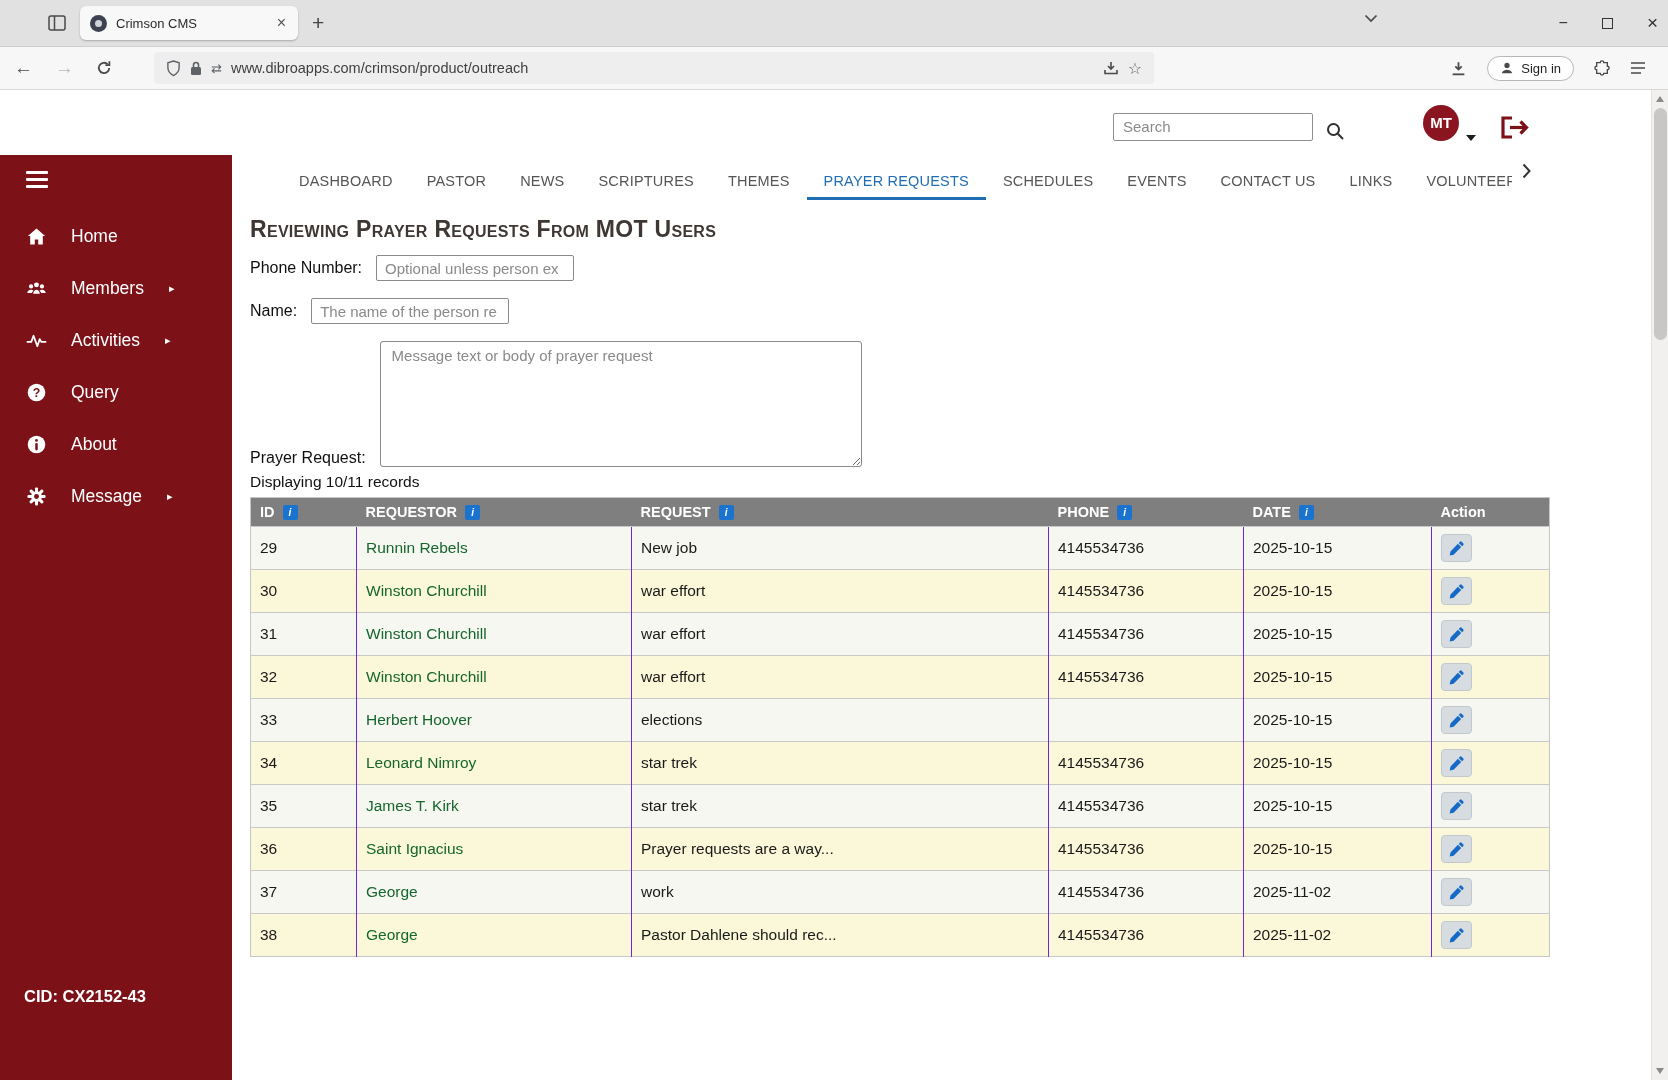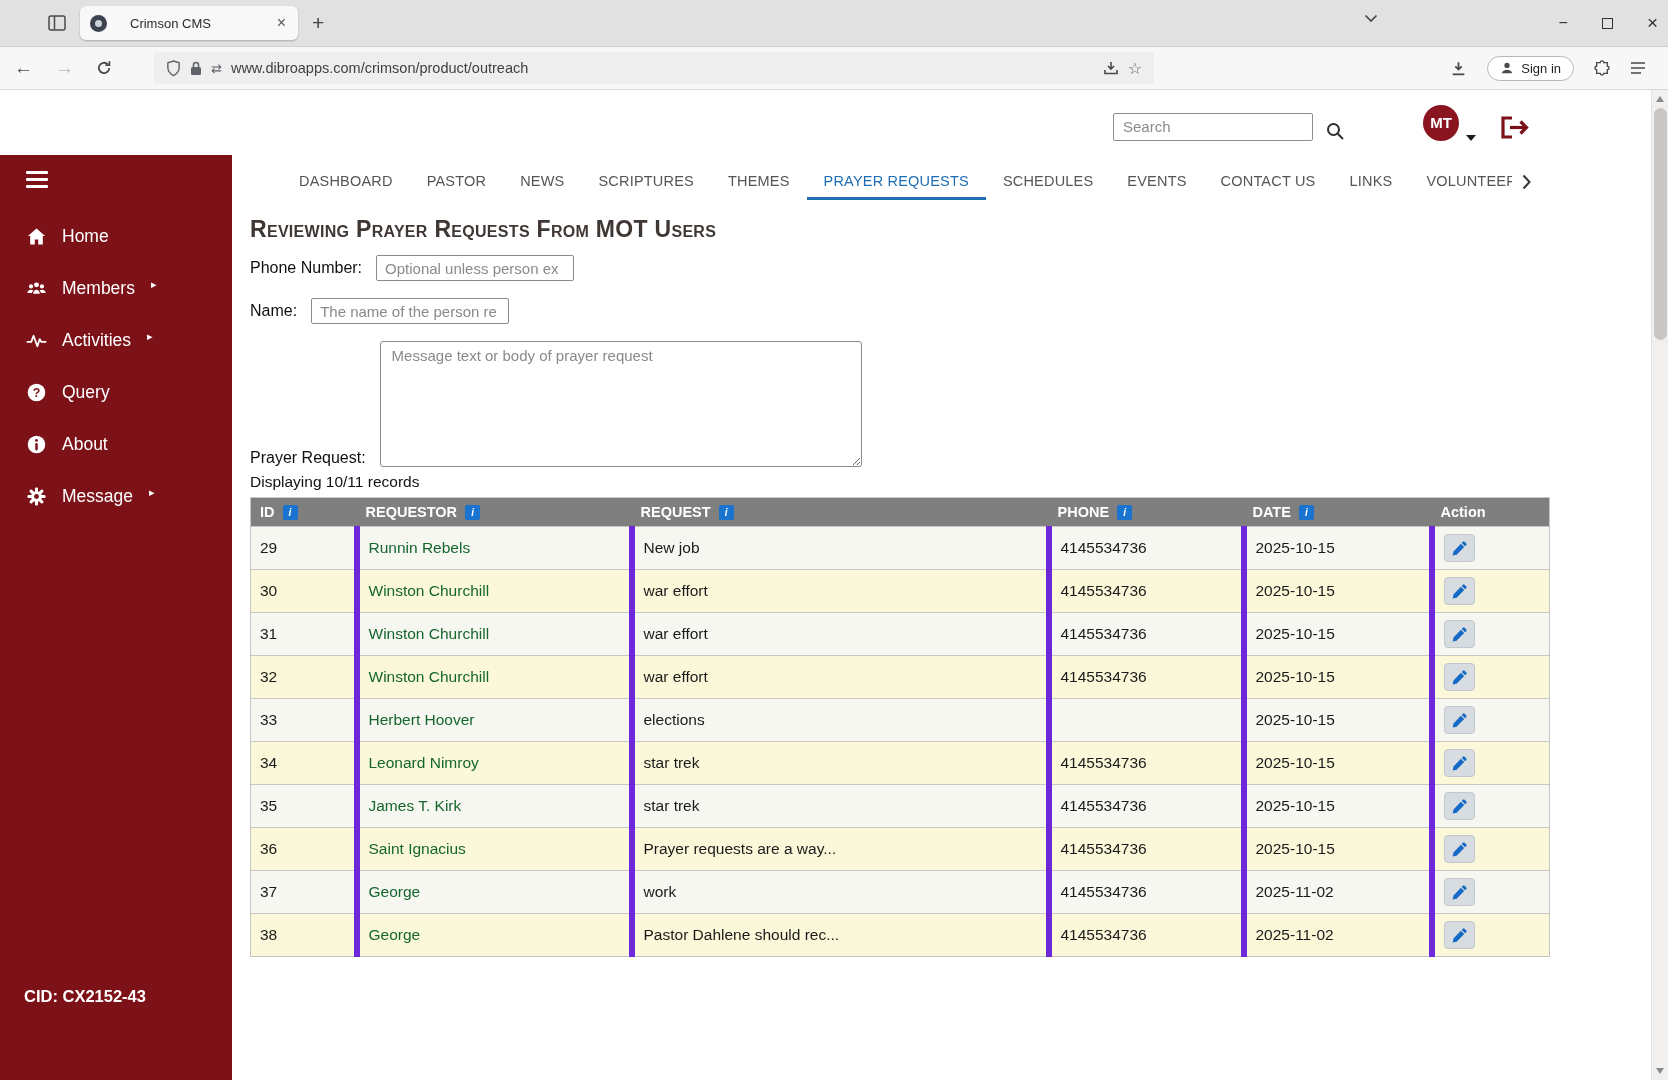"Crimson CMS" .browser-tab { gap: 23px -> 9px }
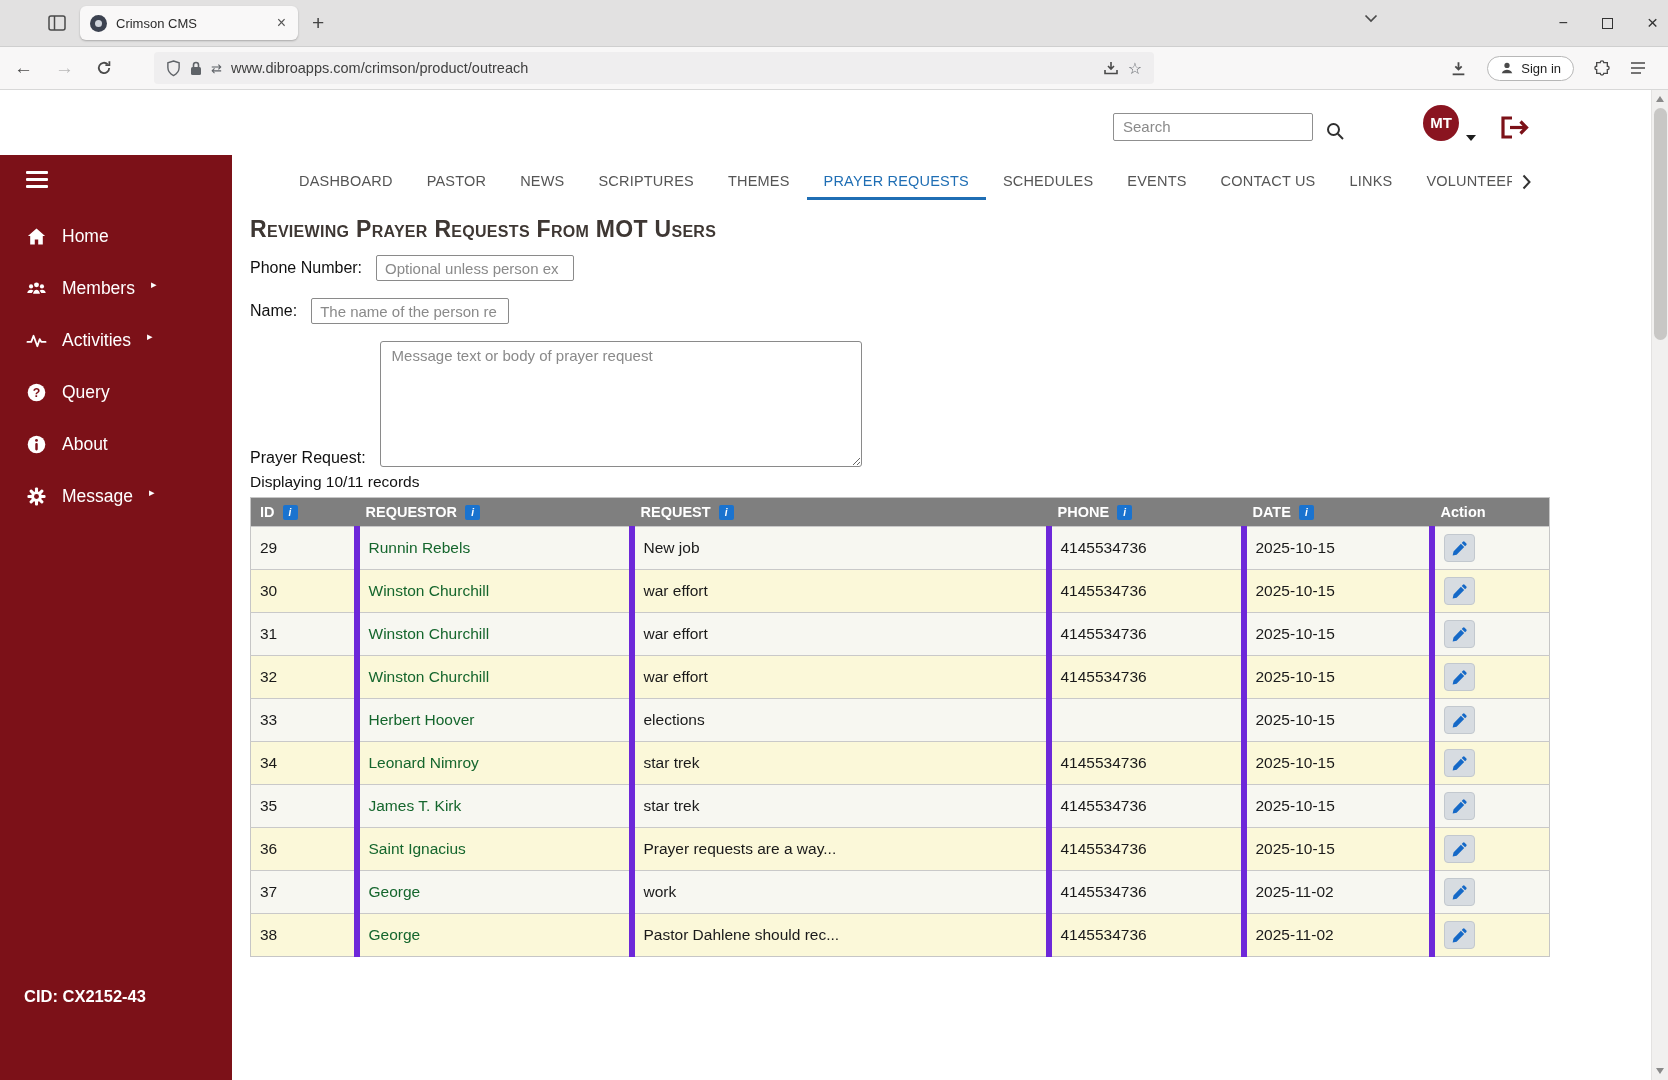"DASHBOARD" .tabs-wrap { align-items: center -> none }
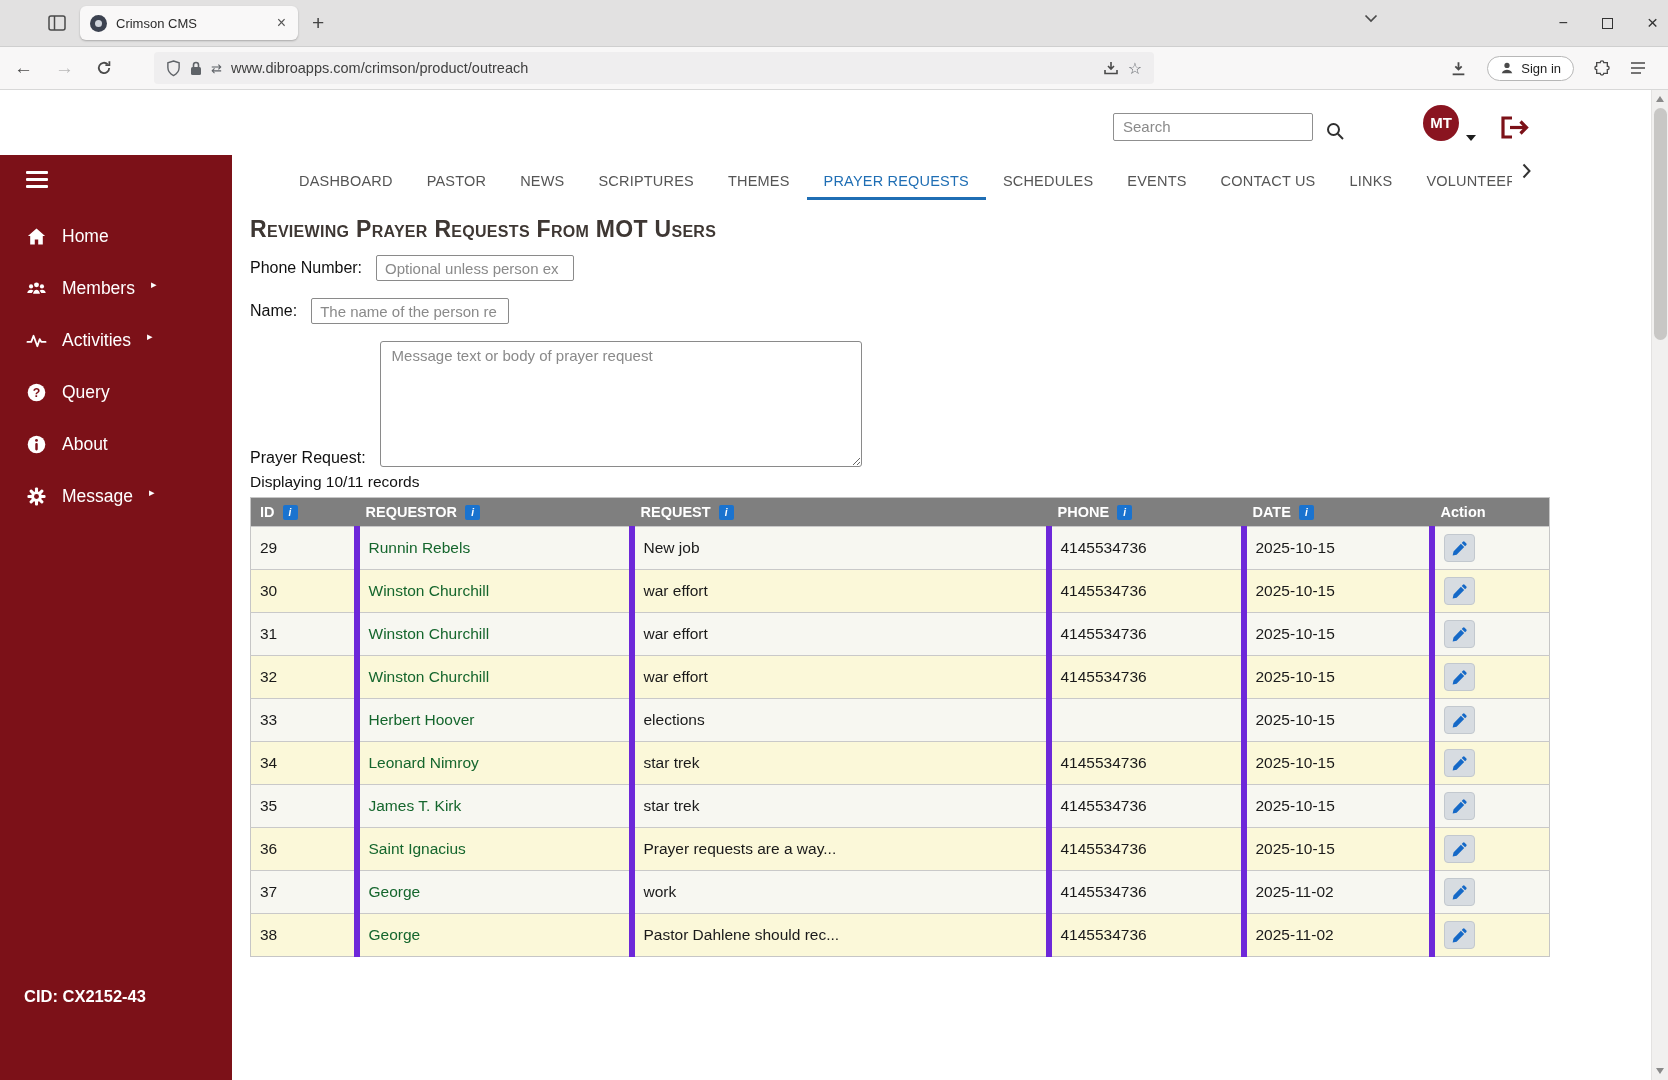"Home" .side-item { align-items: flex-start -> center; gap: 15px -> 24px }
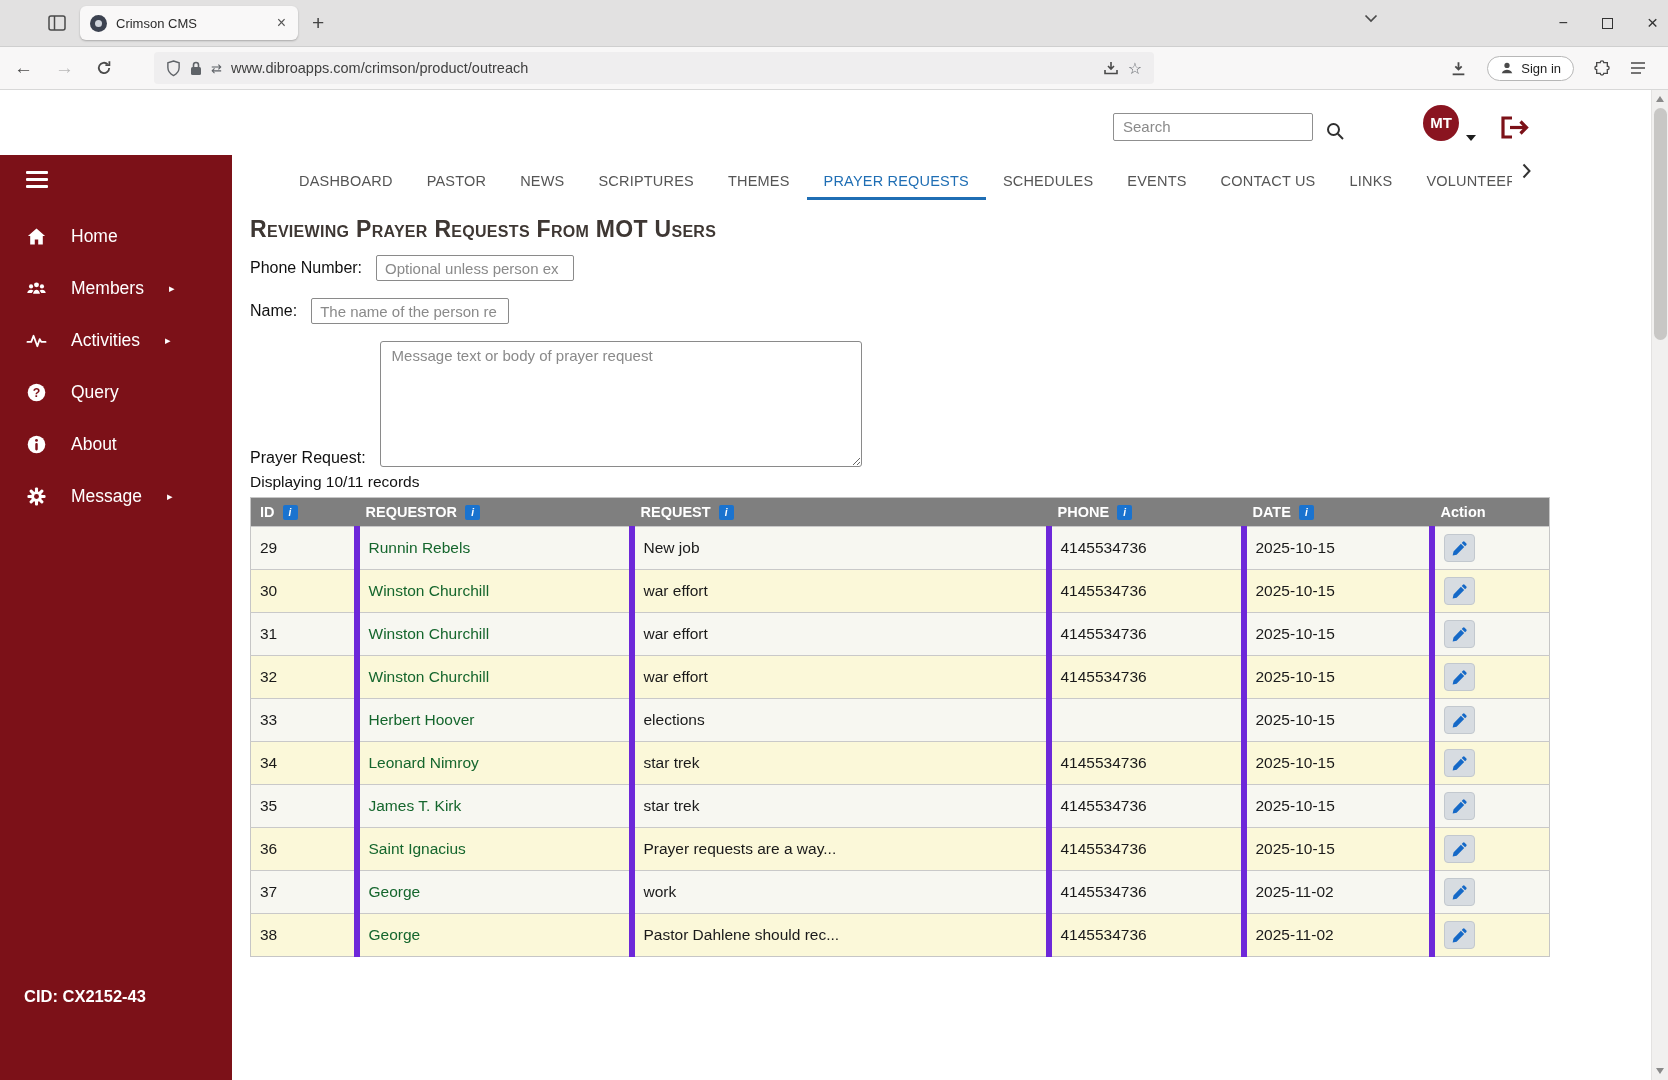"Runnin Rebels" .prayer-table tbody td { border-left: 6px solid #6d28d9 -> 1px solid #6d28d9 }
